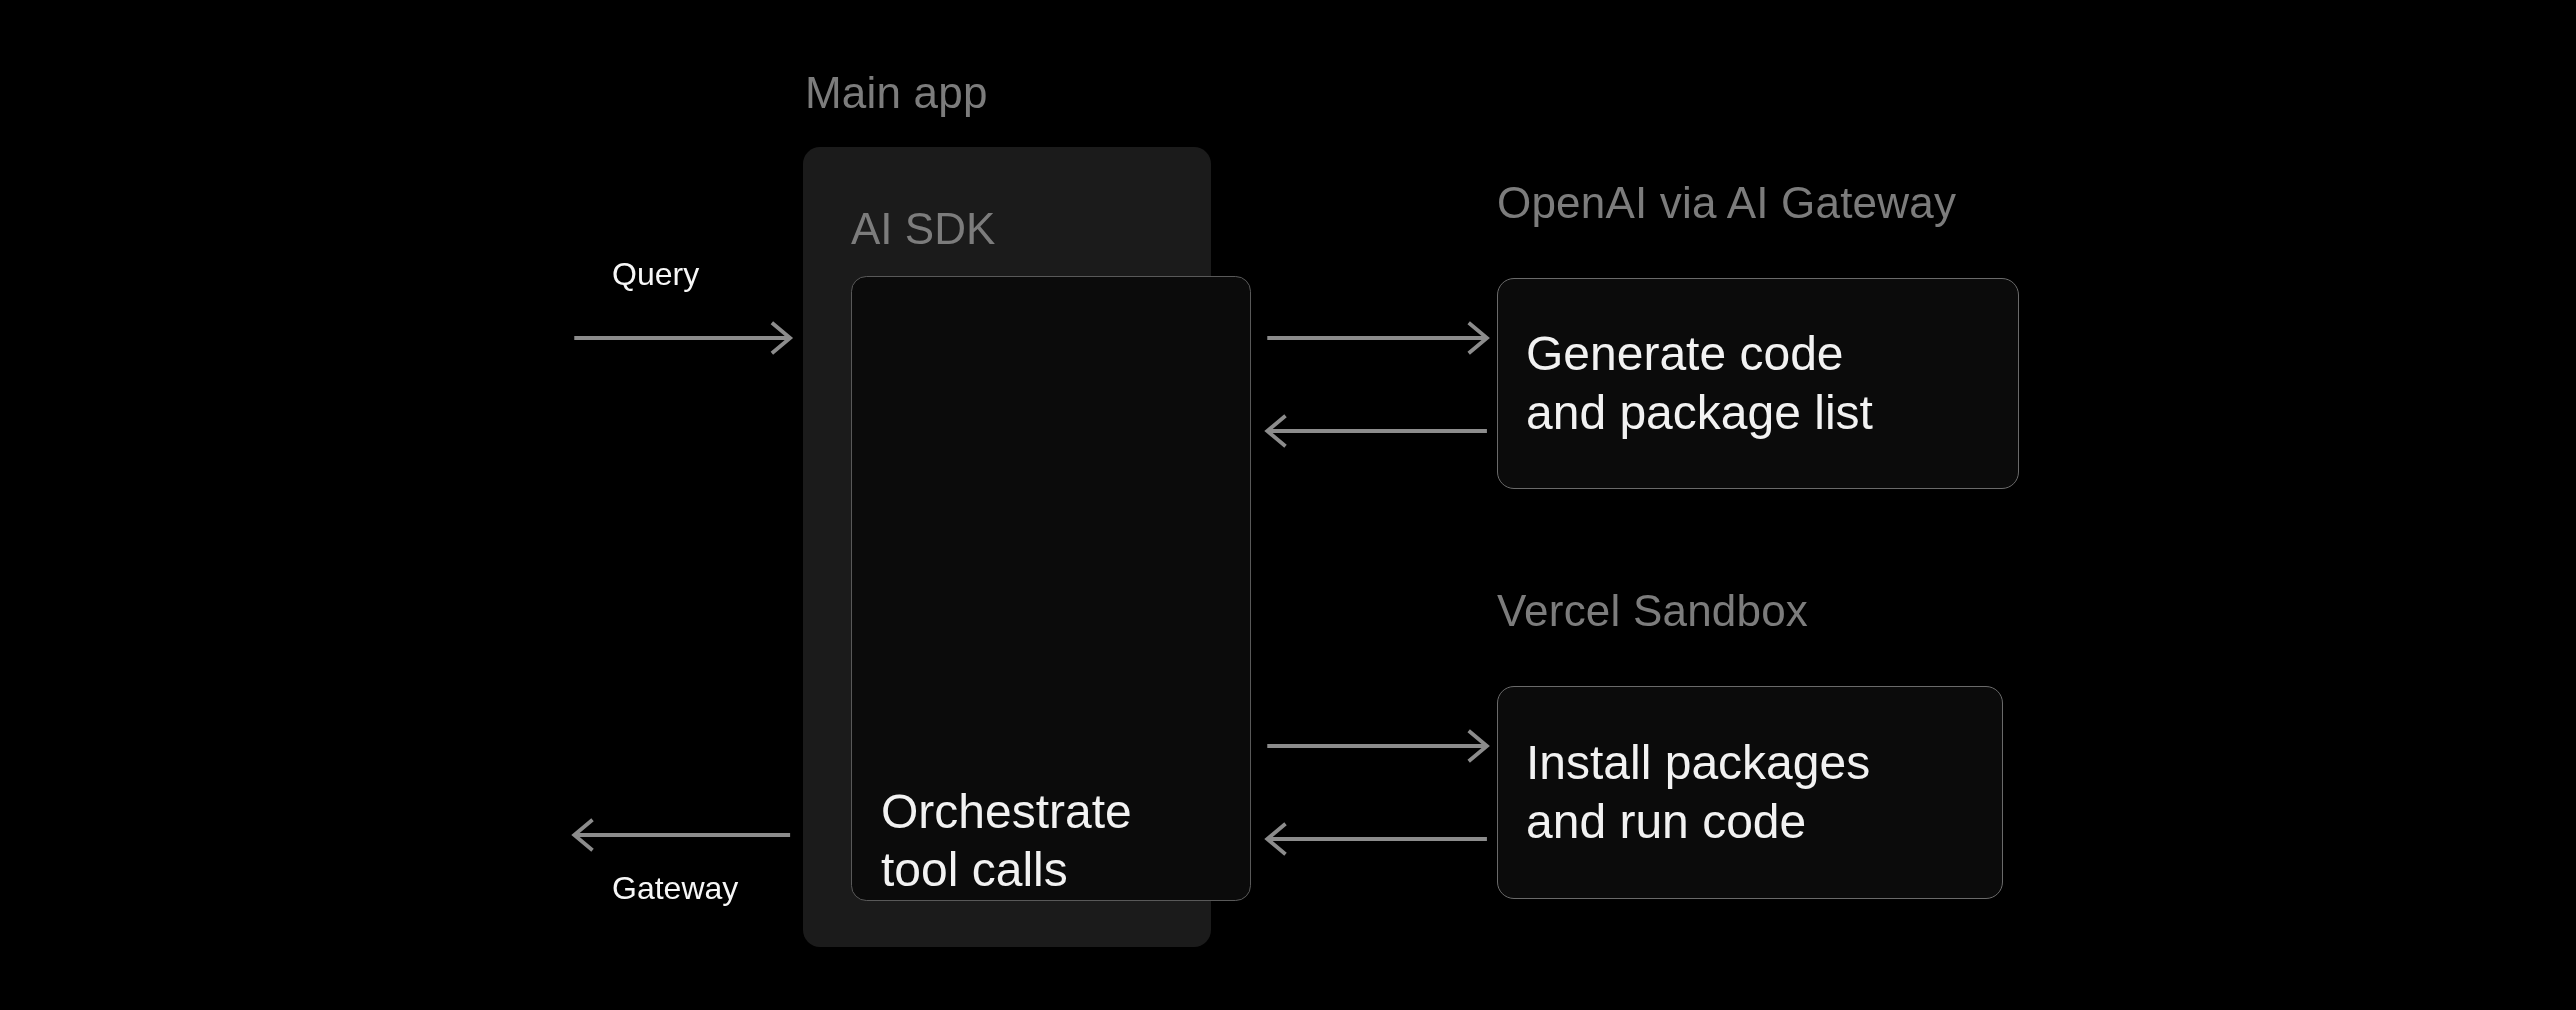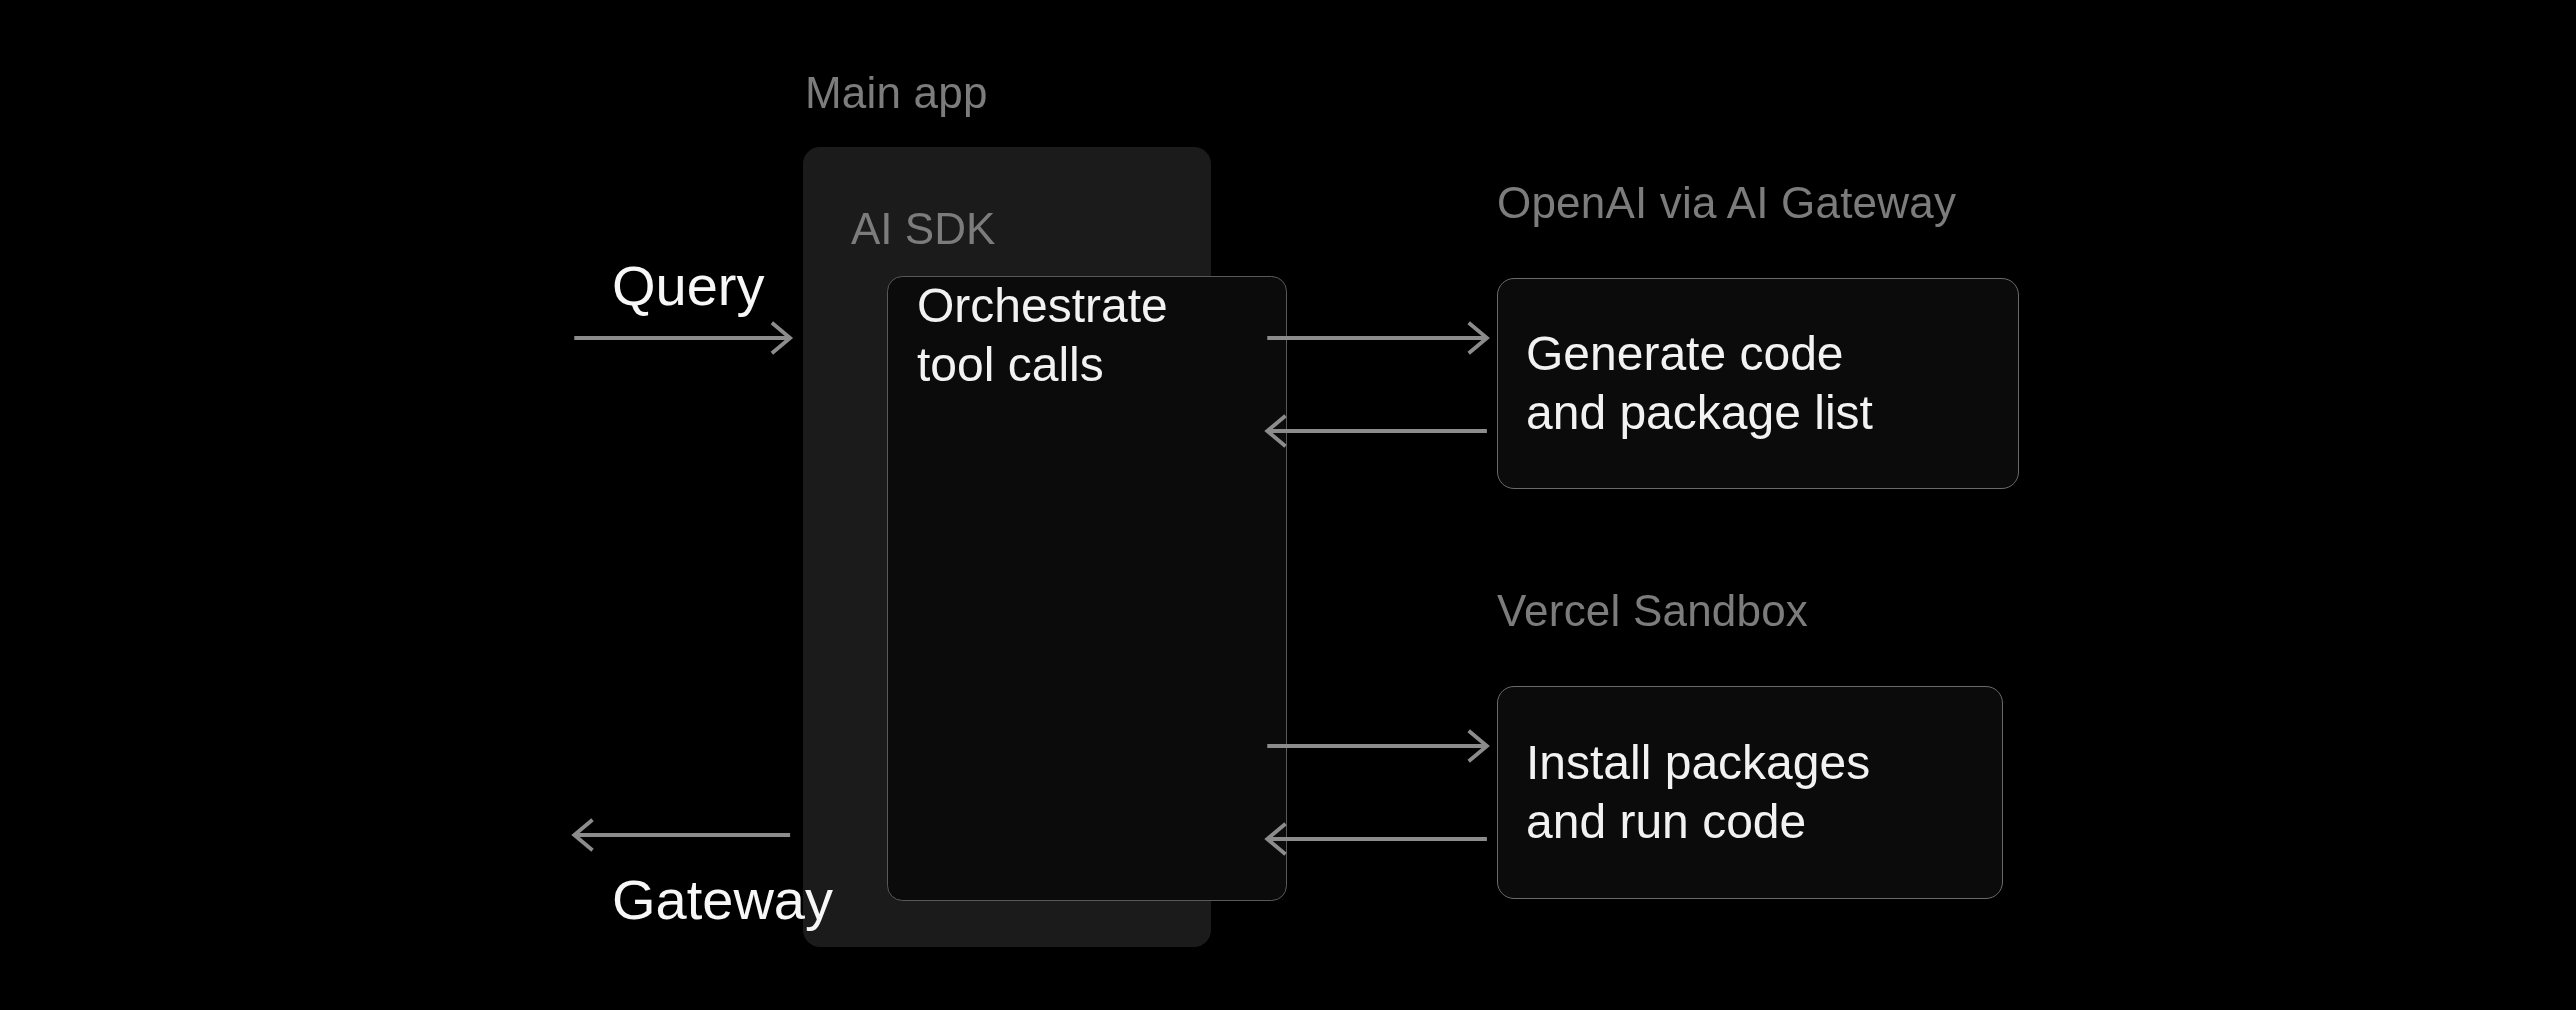"Query" .flow-label { font-size: 56px -> 32px }
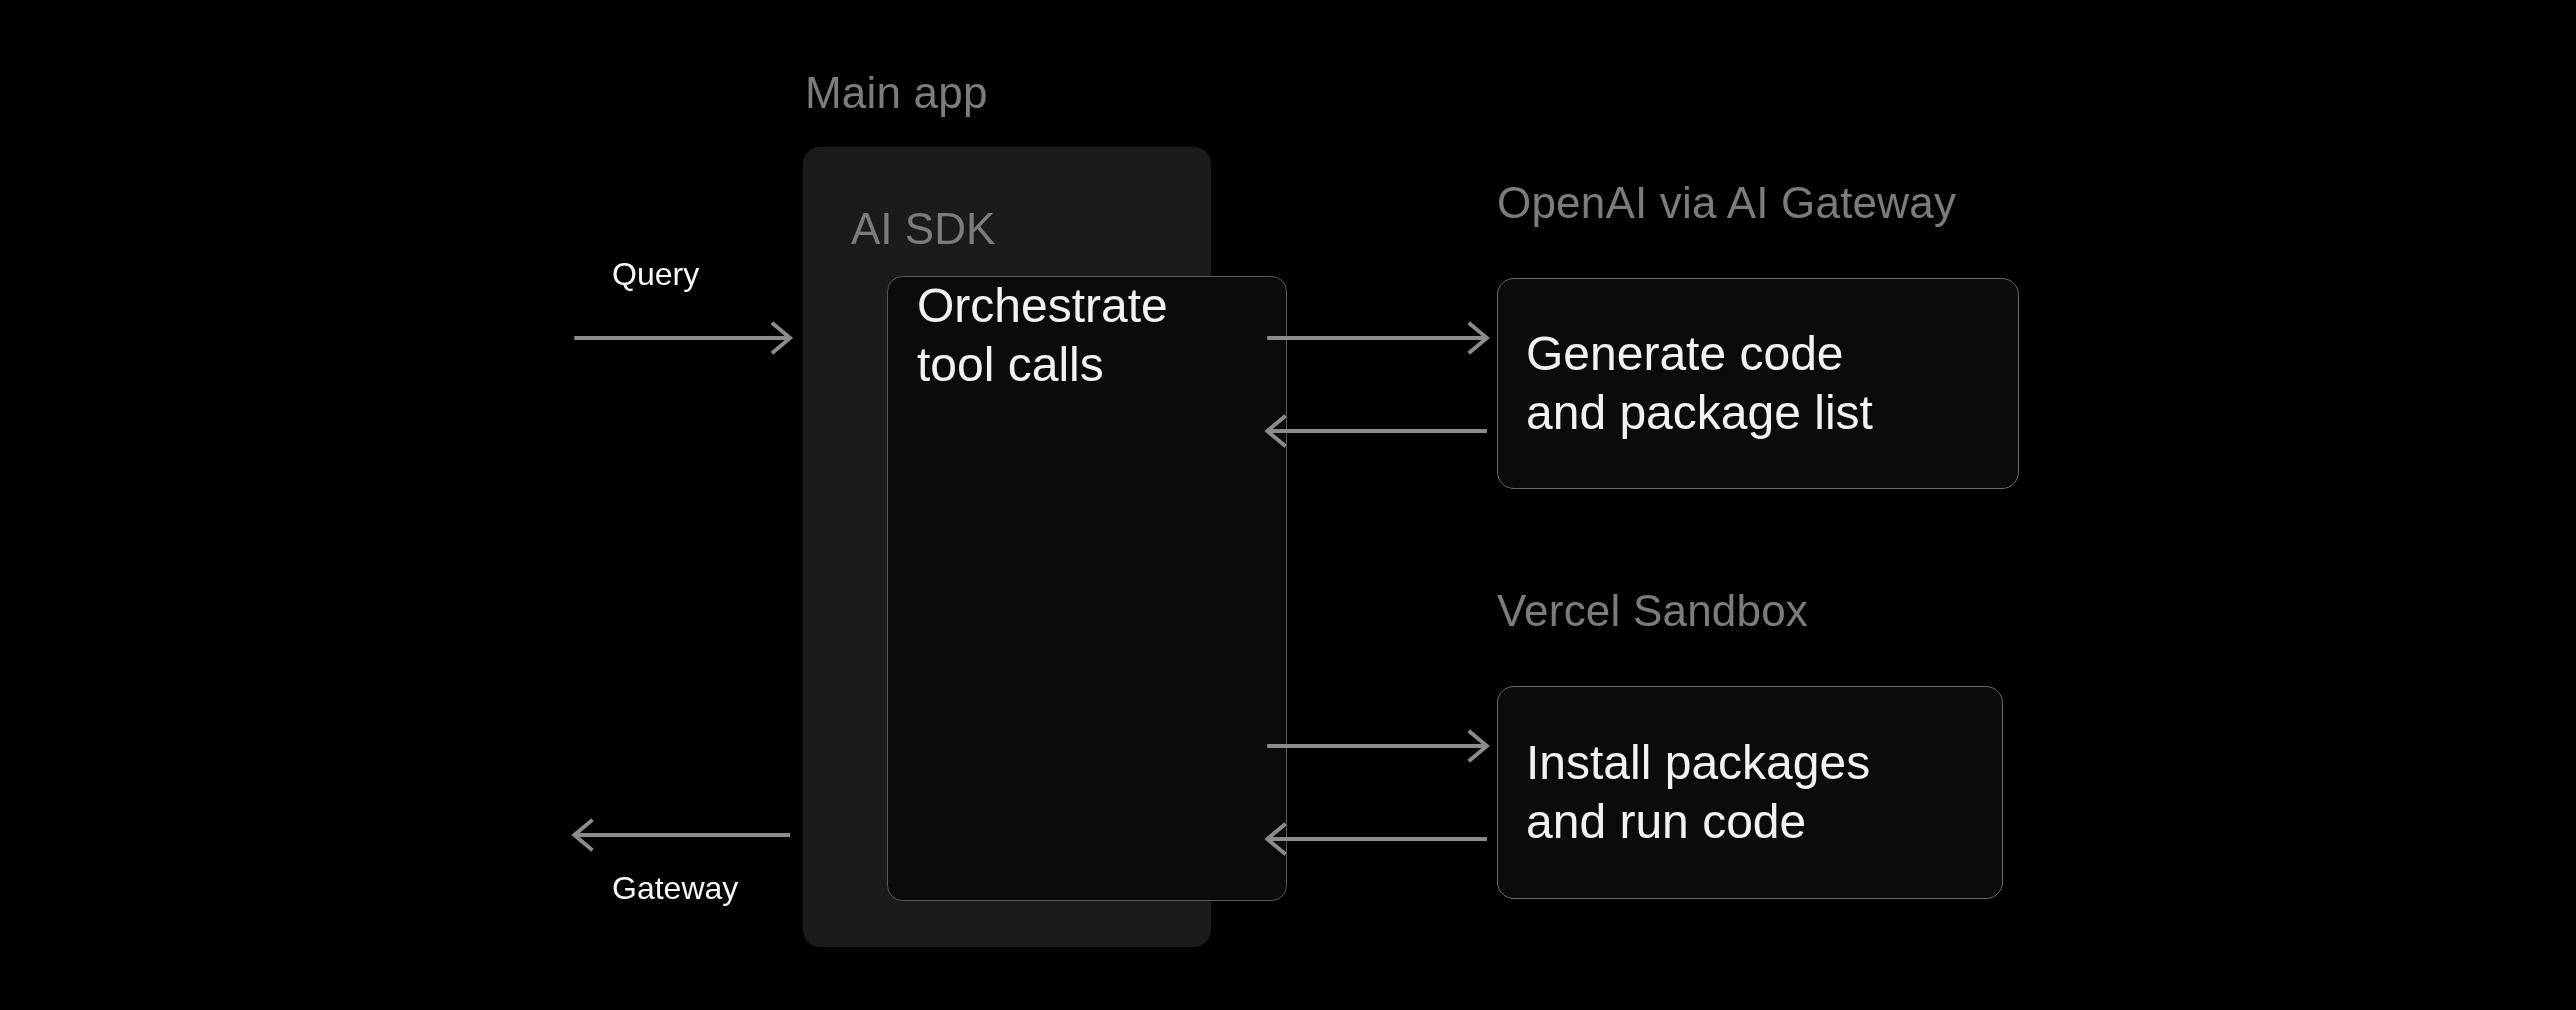"Orchestrate" #orchestrate-box { align-items: flex-start -> flex-end; margin-left: 36px -> none }
